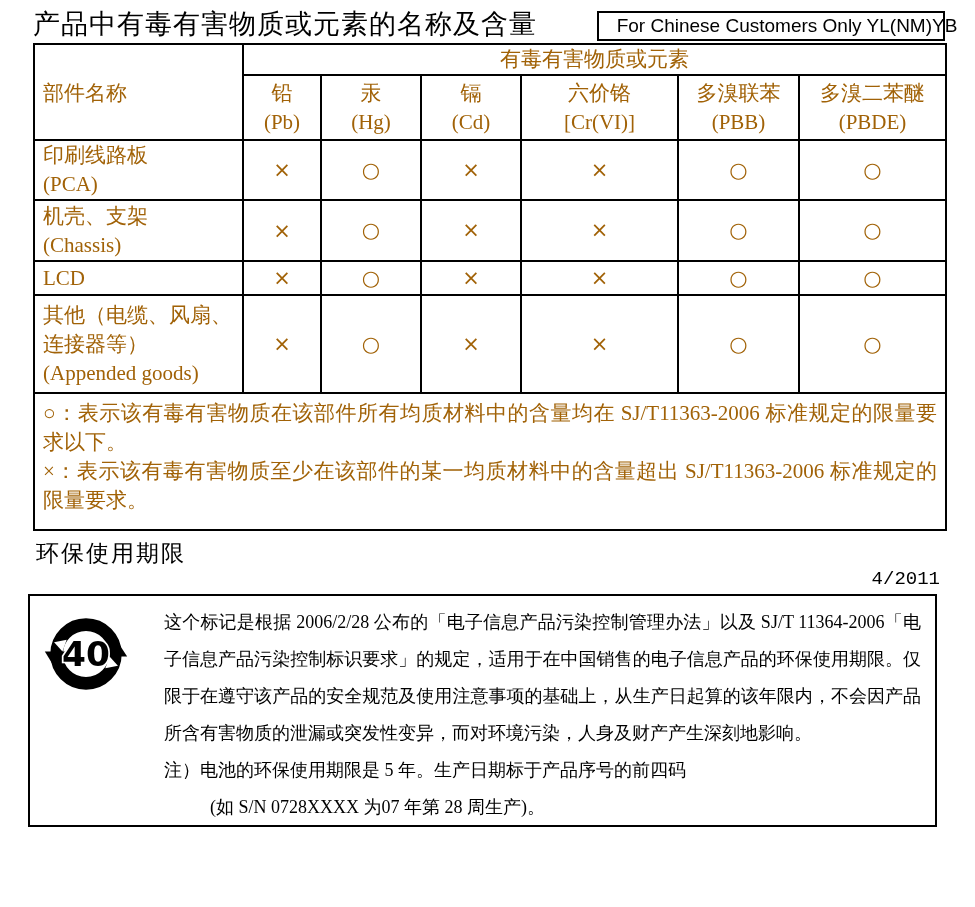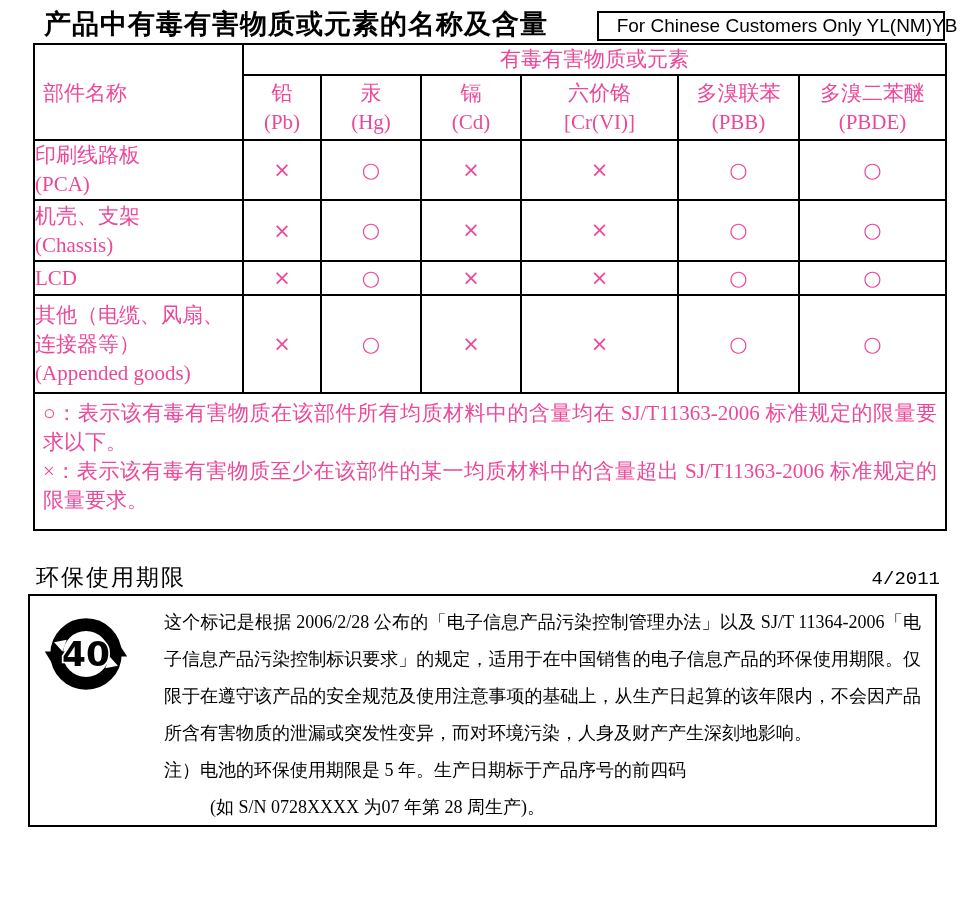"产品中有毒有害物质或元素的名称及含量" .title { font-weight: bold -> normal; left: 44px -> 33px }
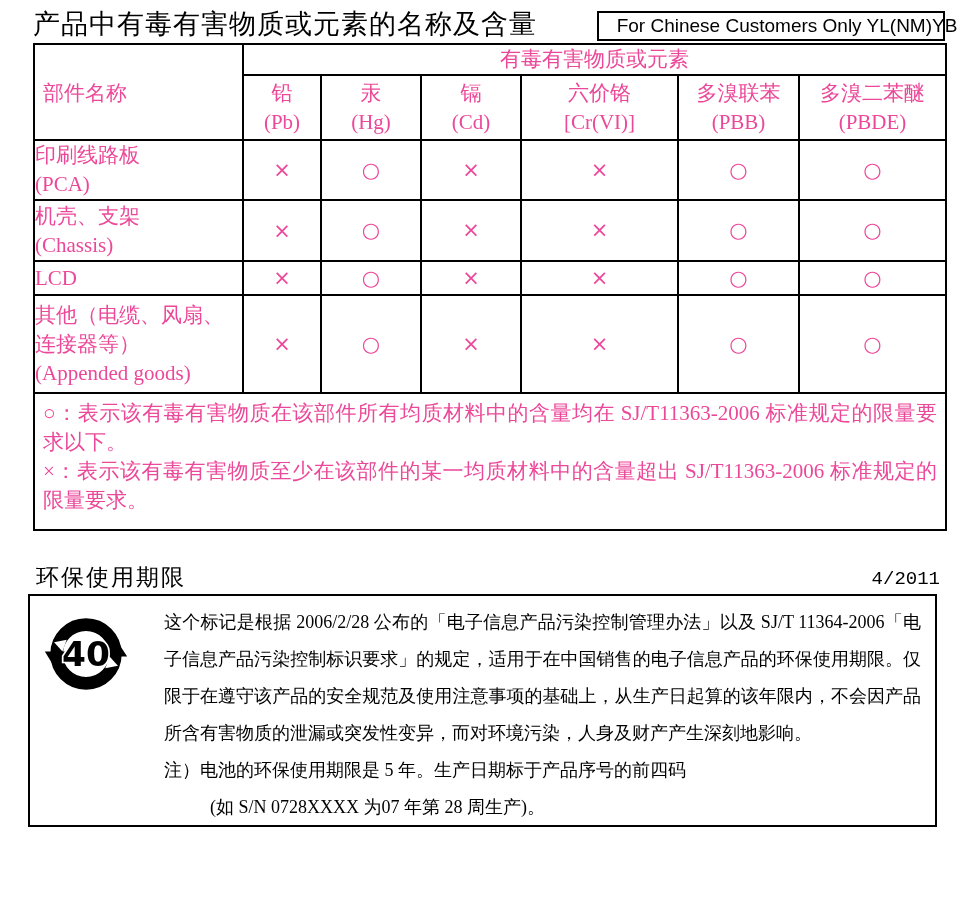"有毒有害物质或元素" table.hazard td { color: #ec4899 -> #a16207 }
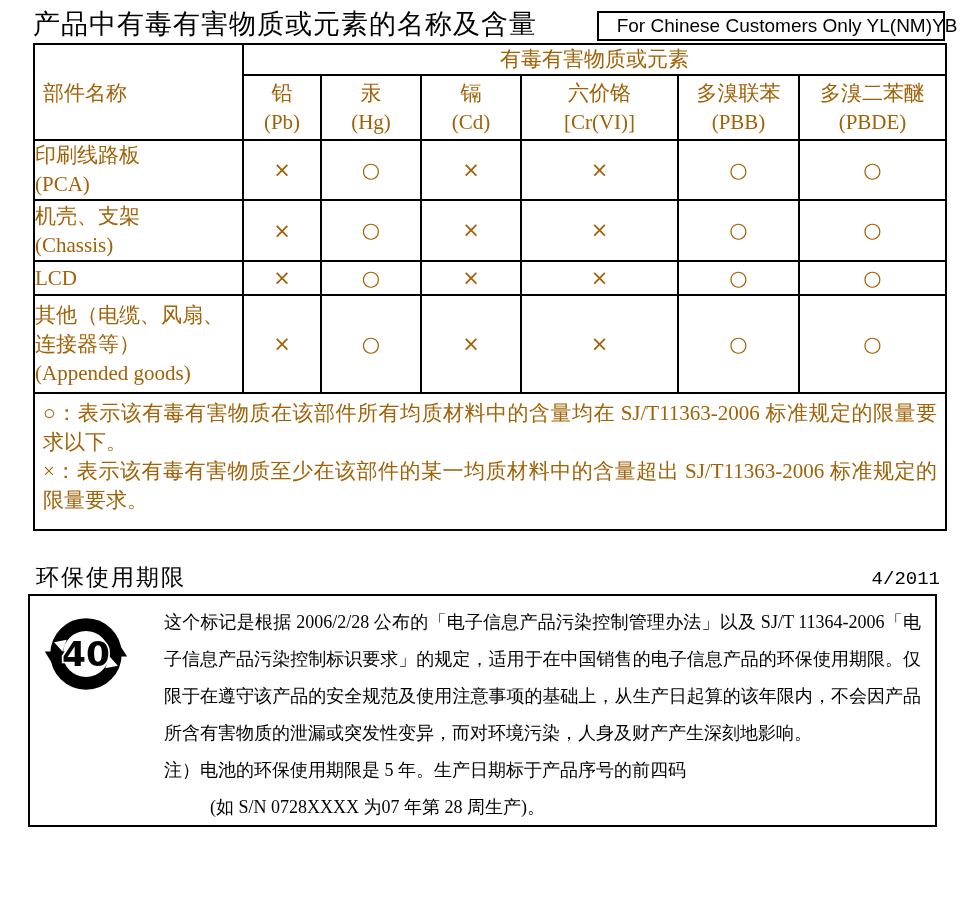"印刷线路板" td.part-cell { padding-left: 0 -> 8px }
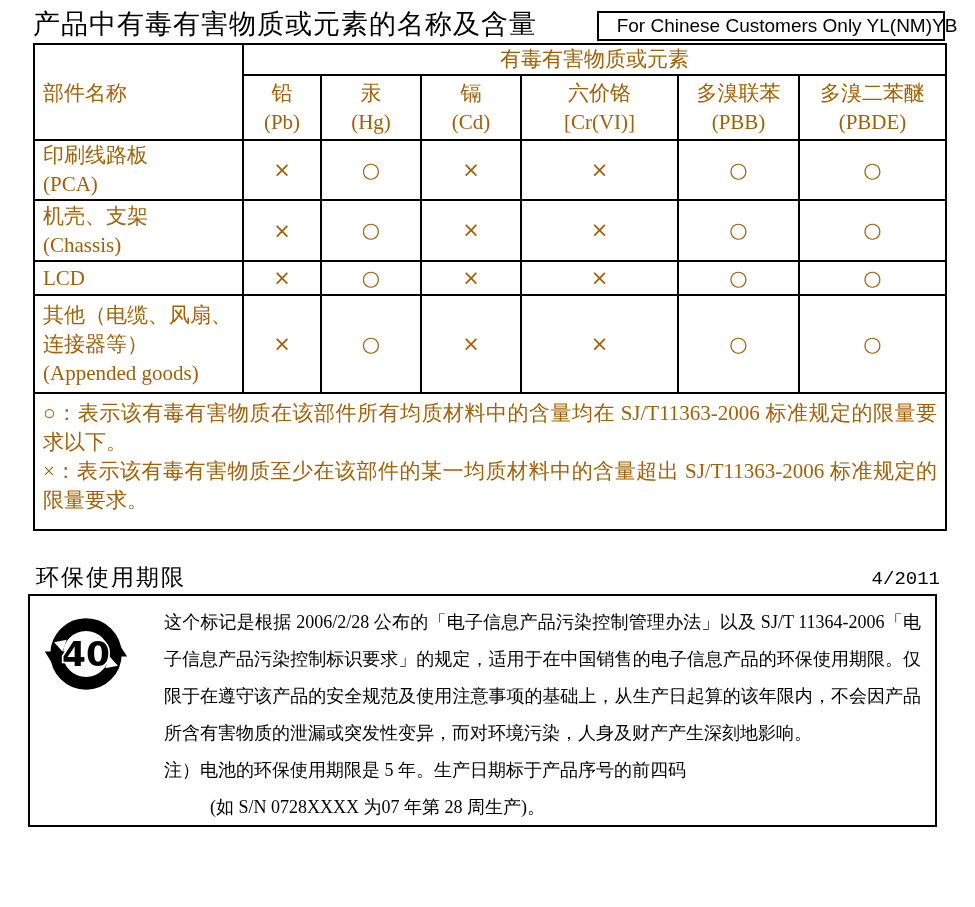"环保使用期限" .epup-heading { margin-top: 24px -> none }
